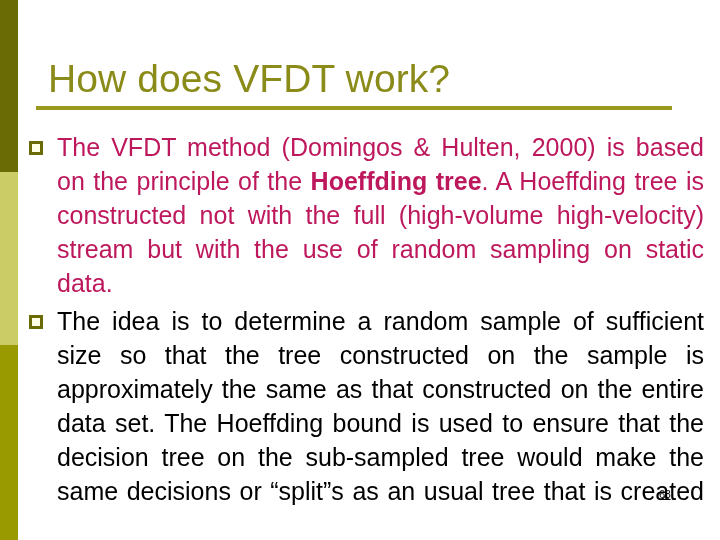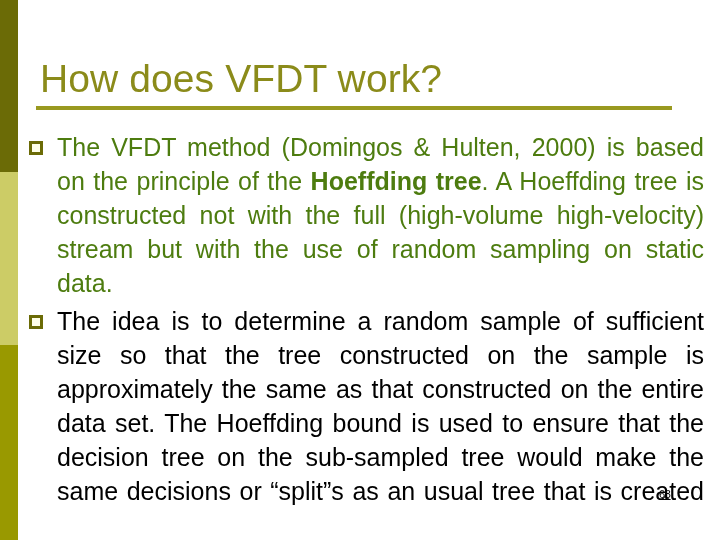"How does VFDT work?" #title { left: 40px -> 48px }
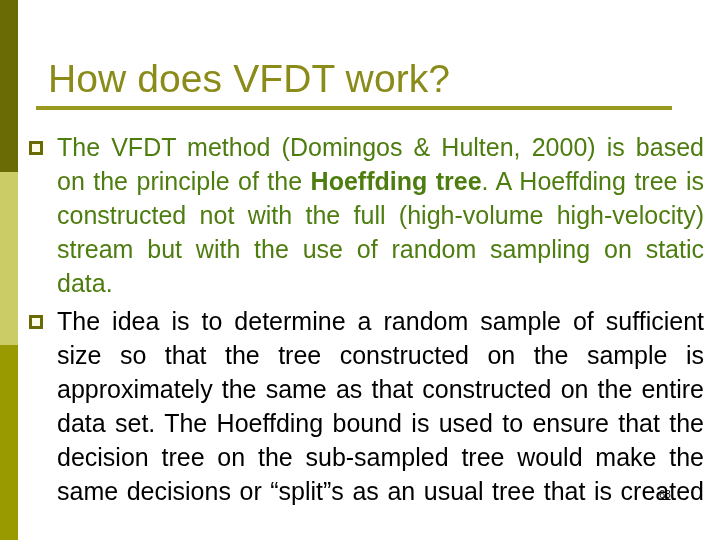"The VFDT method (Domingos &" p.bullet-text { color: #4d7c0f -> #be185d }
